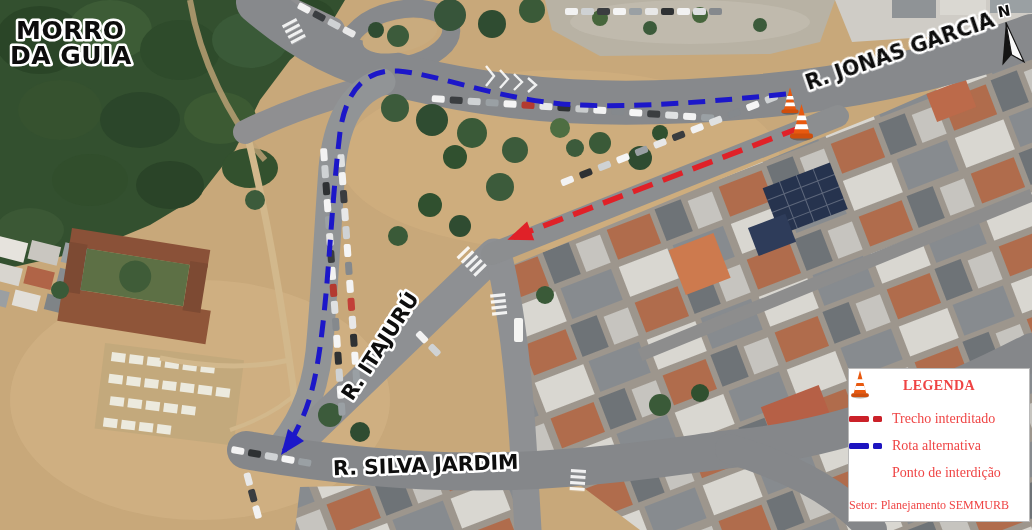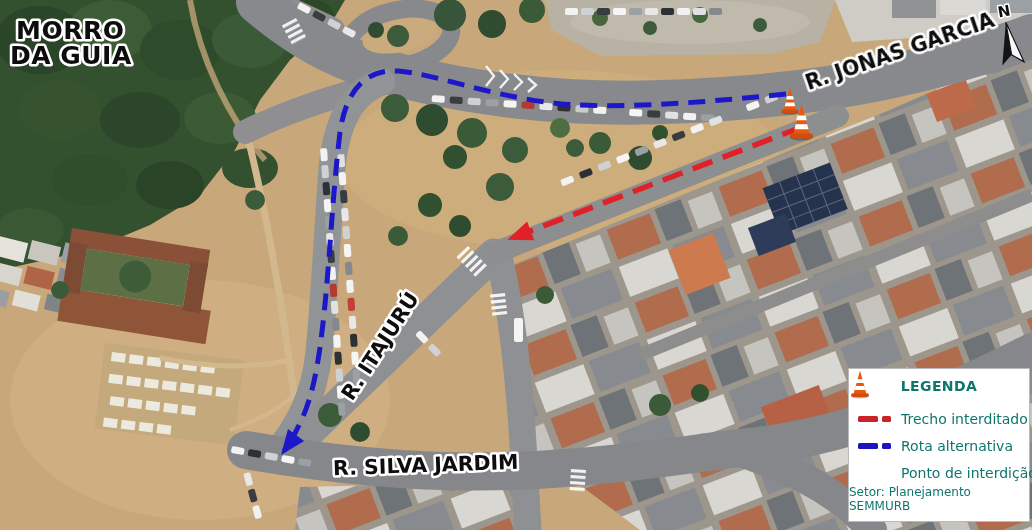"LEGENDA" .legend { color: #0f766e -> #ef4444; font-family: none -> Liberation Serif, serif }
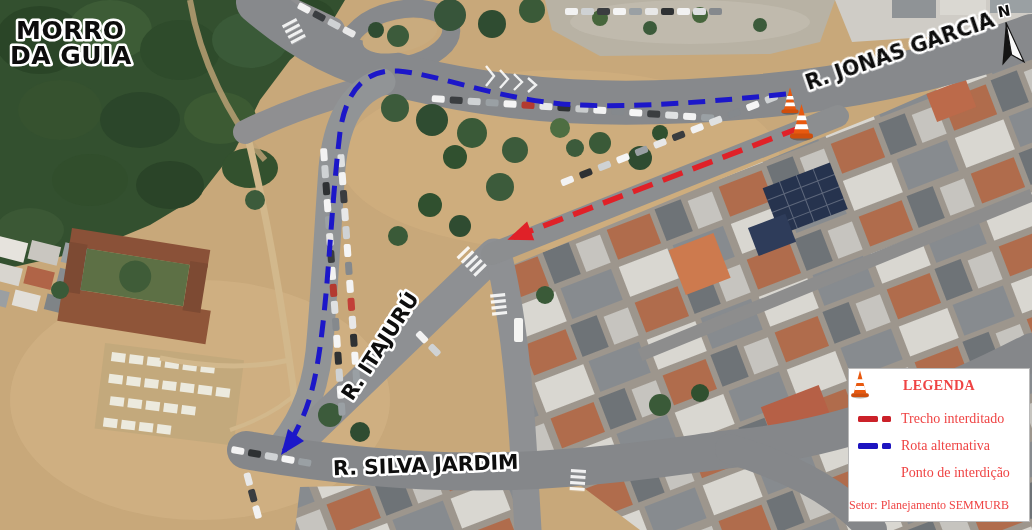"Trecho interditado" .legend-row { padding-left: 9px -> none }
